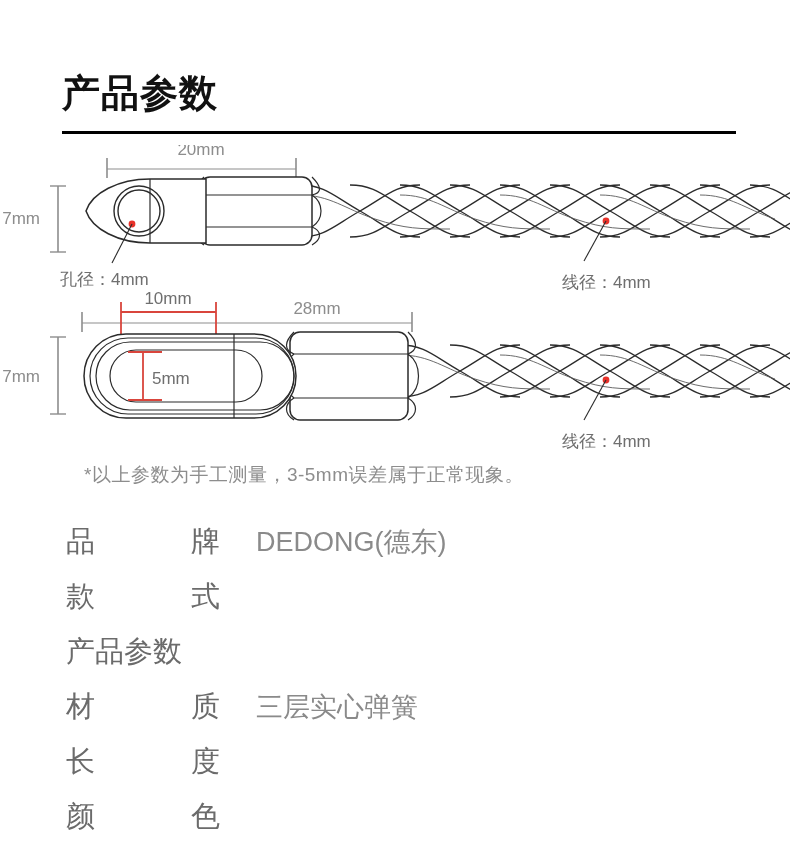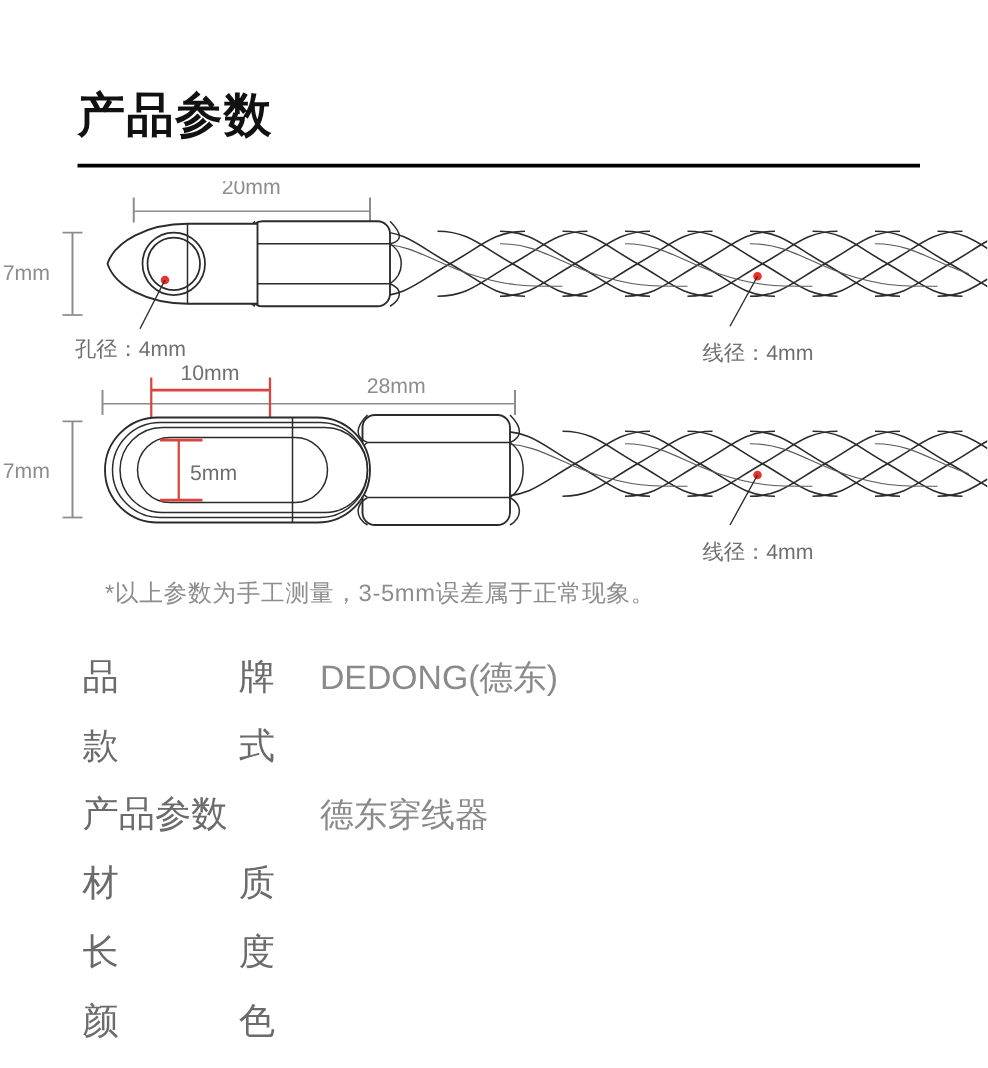"德东穿线器" div.spec-value { html: <div>德东穿线器</div> -> none }
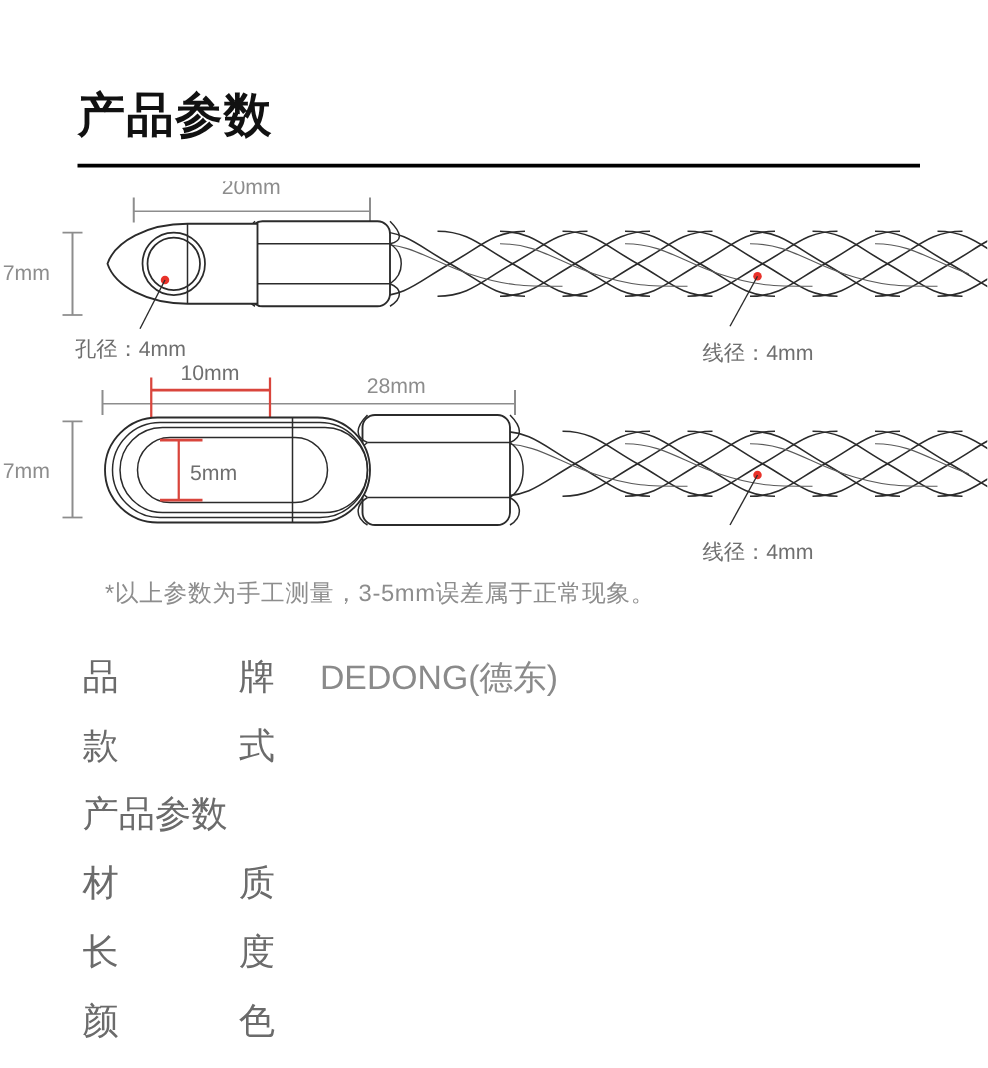"三层实心弹簧" div.spec-value { html: none -> <div>三层实心弹簧</div> }
